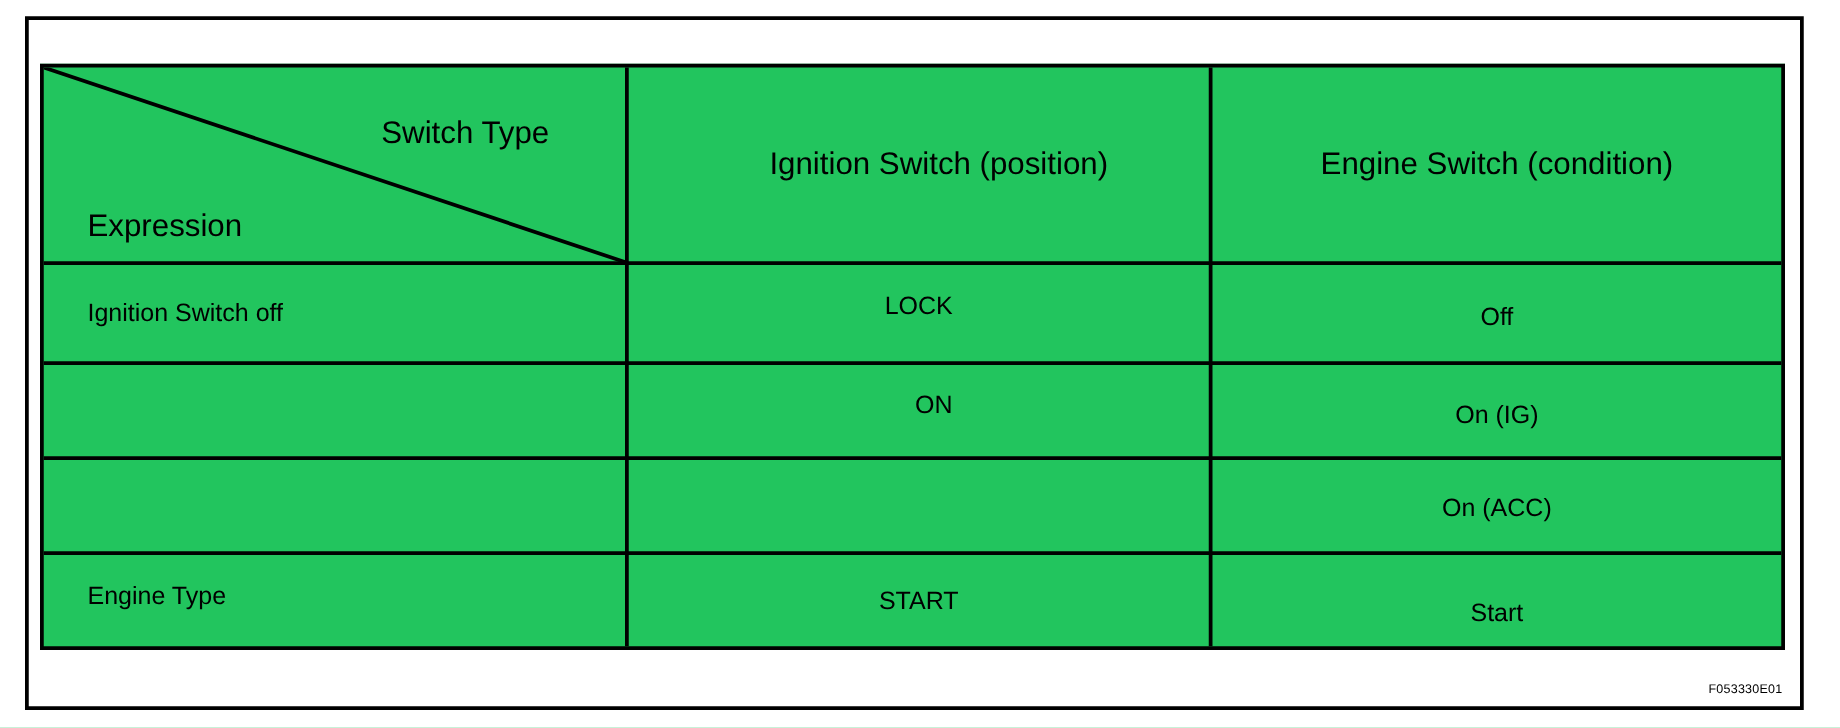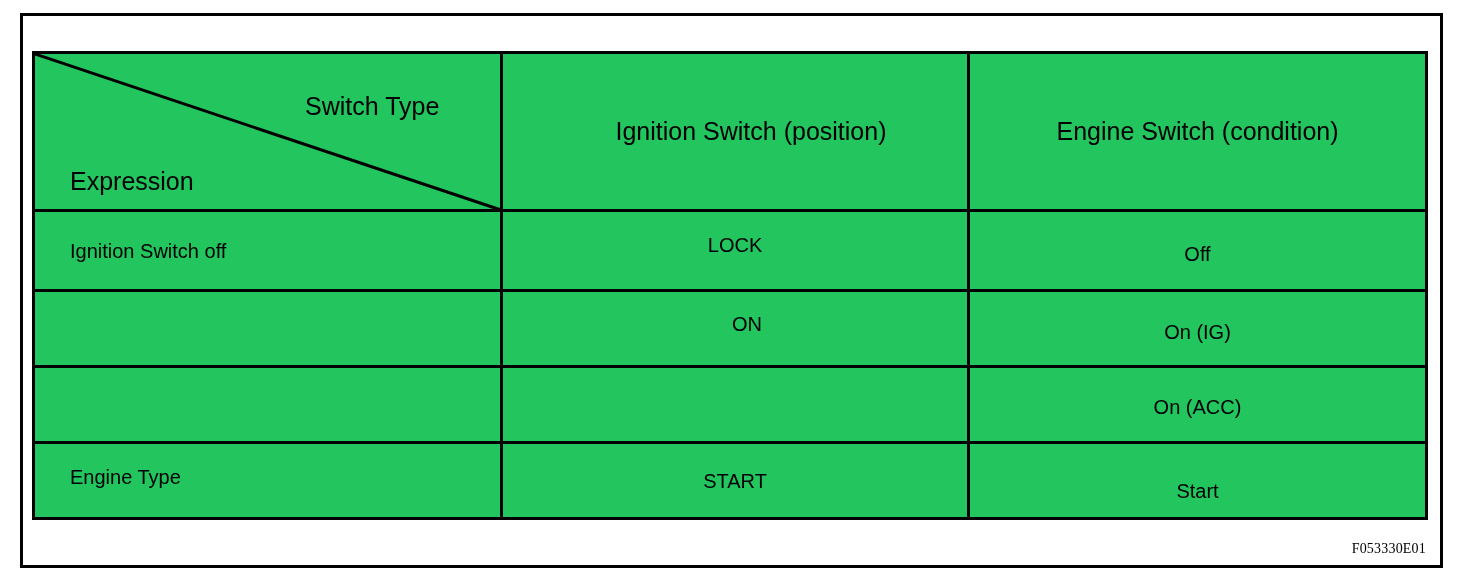"F053330E01" .figure-code { font-family: Liberation Serif, serif -> none; font-size: 14px -> 10px }
